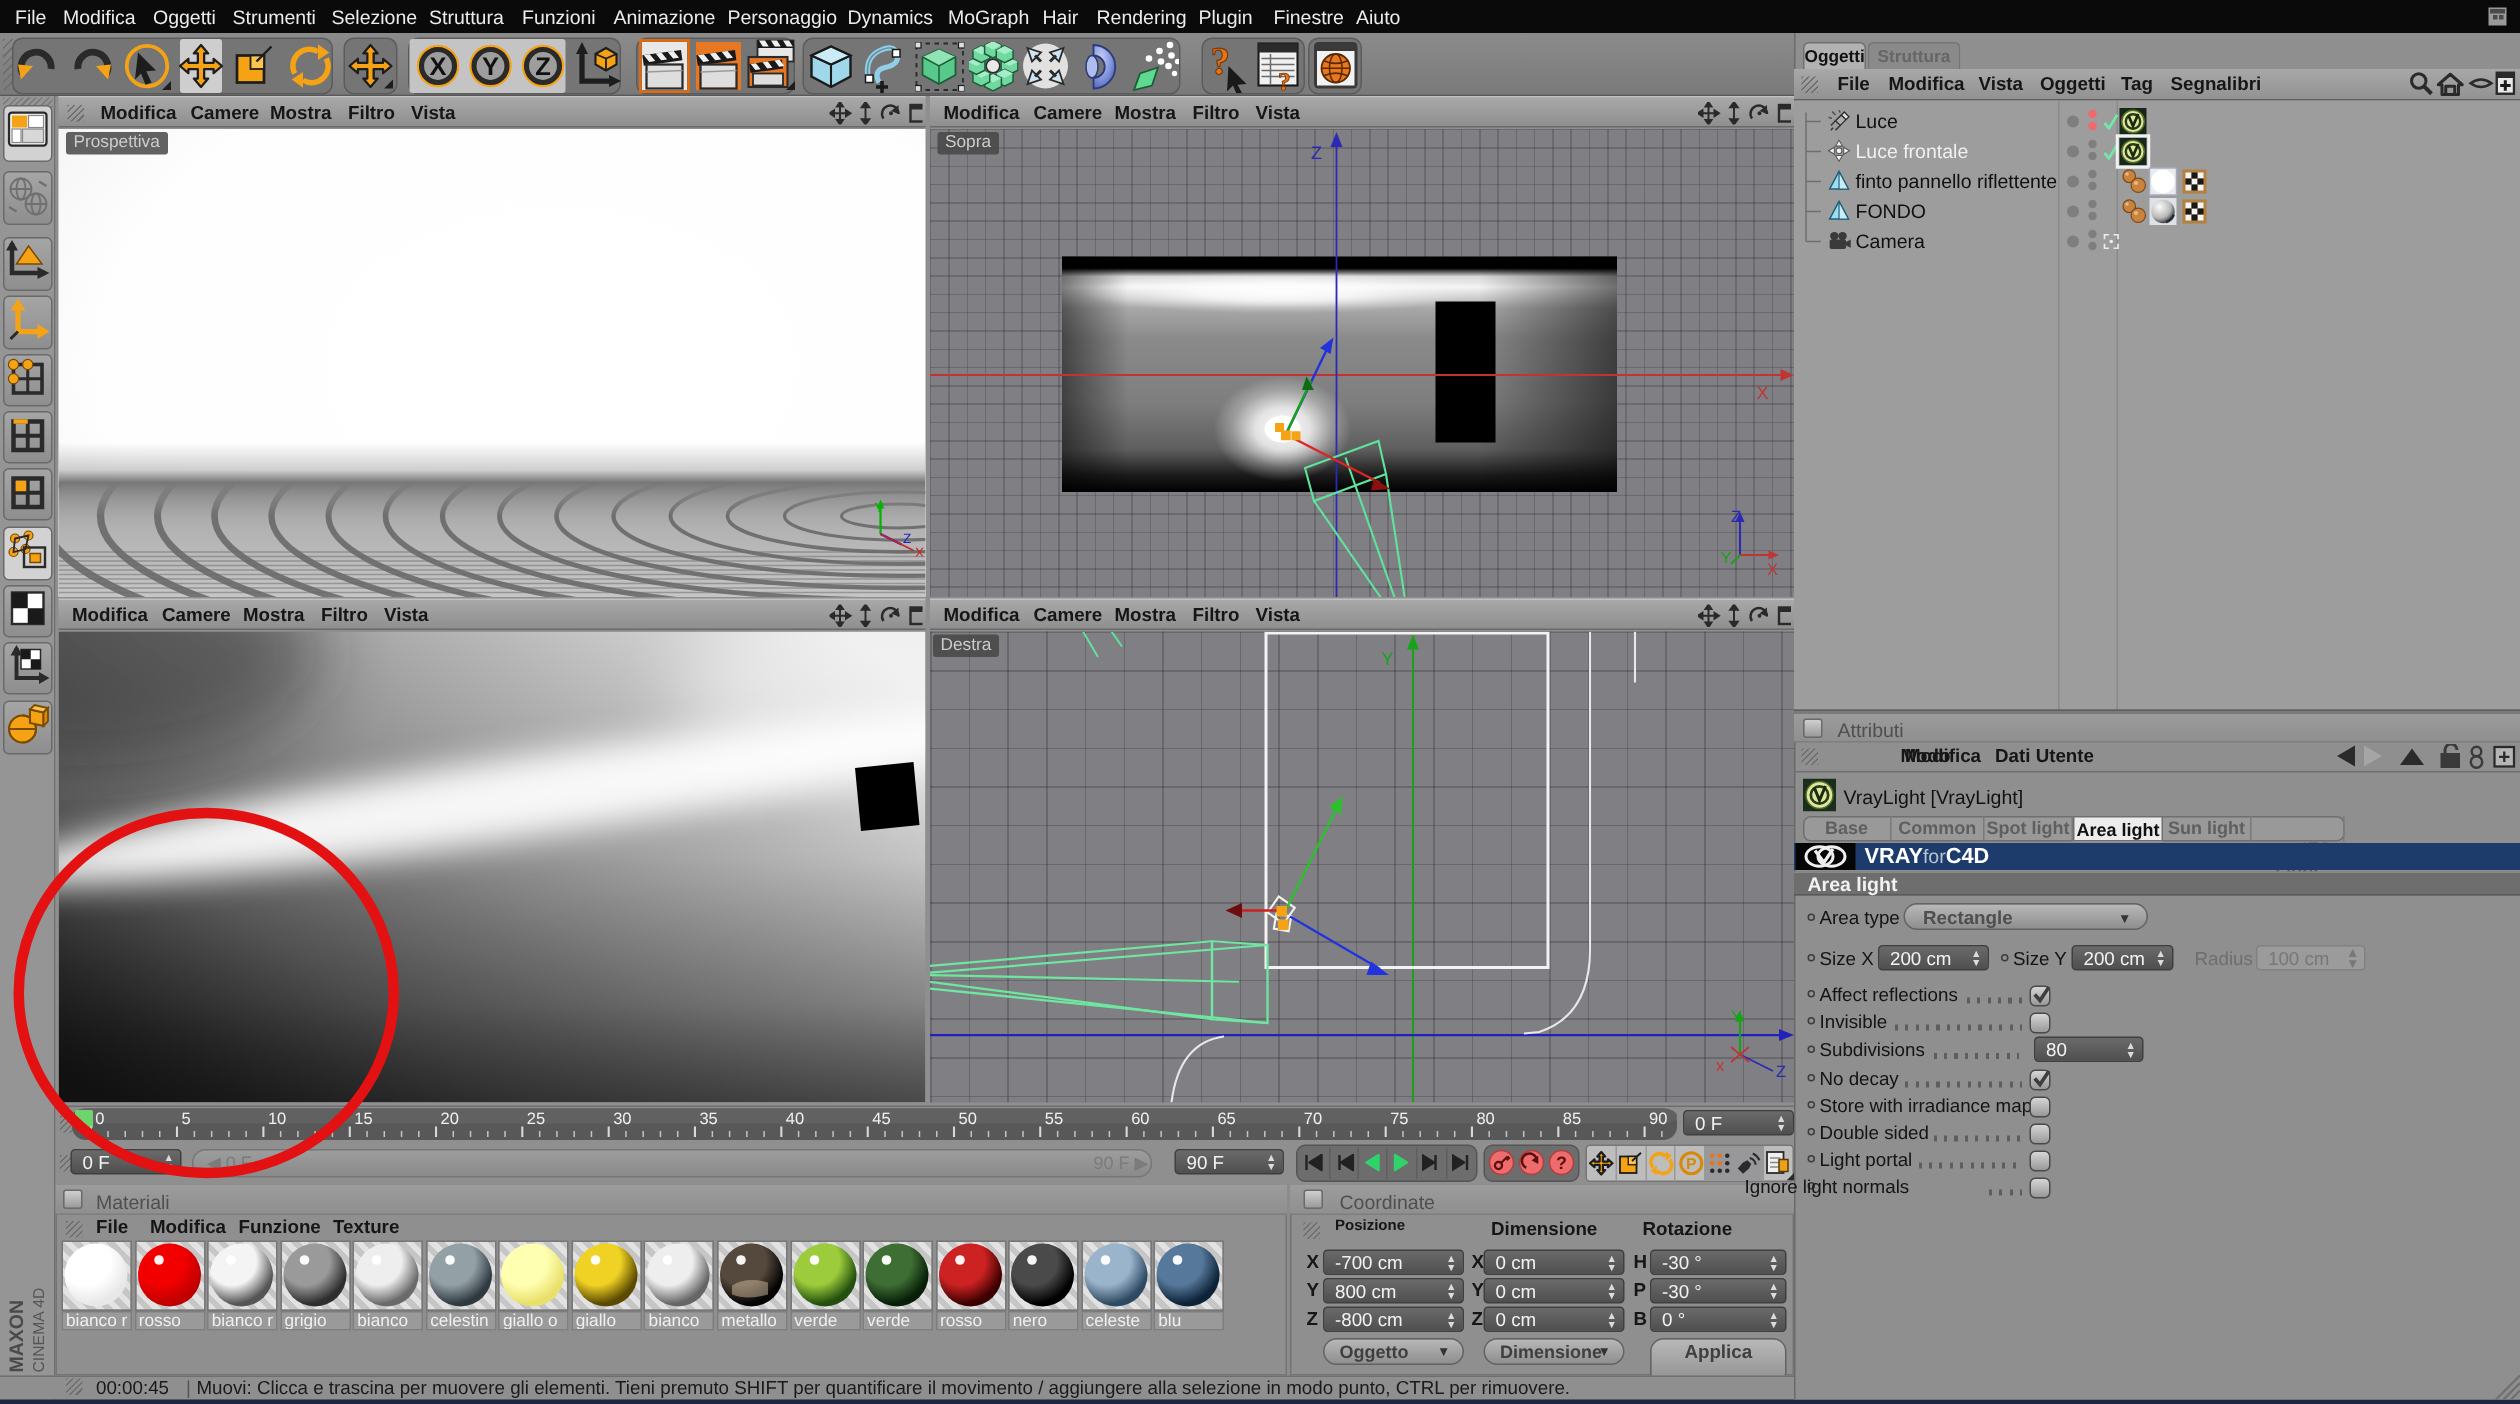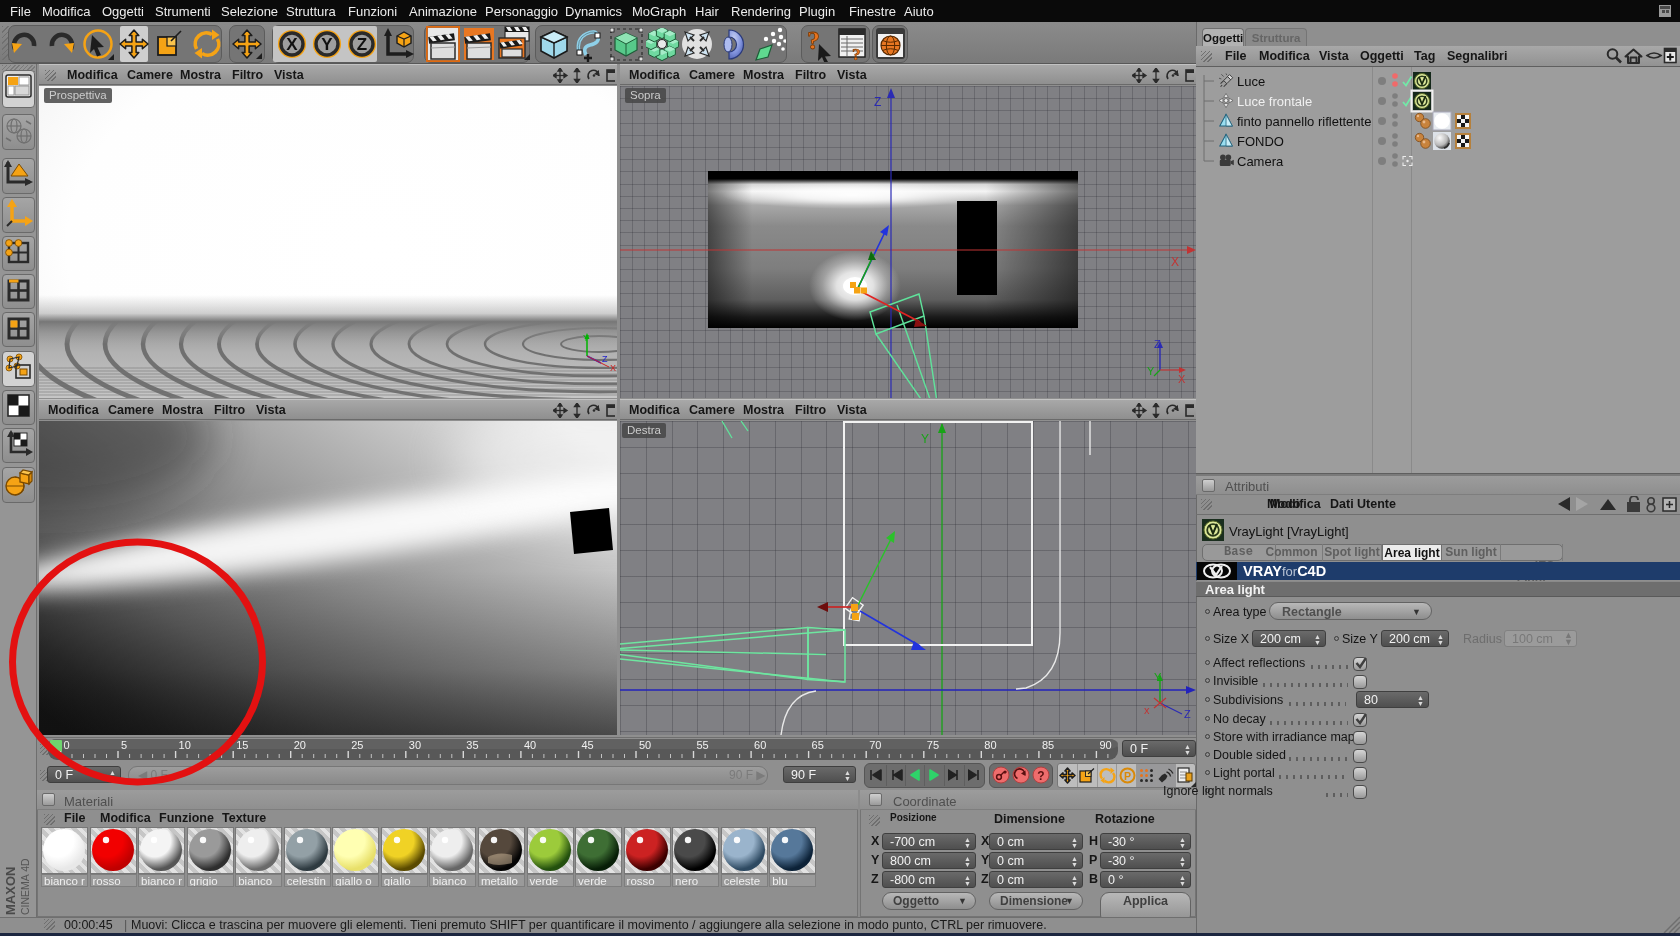"Base" div.abs { font-family: Liberation Mono, monospace -> none; width: 74px -> 59px }
